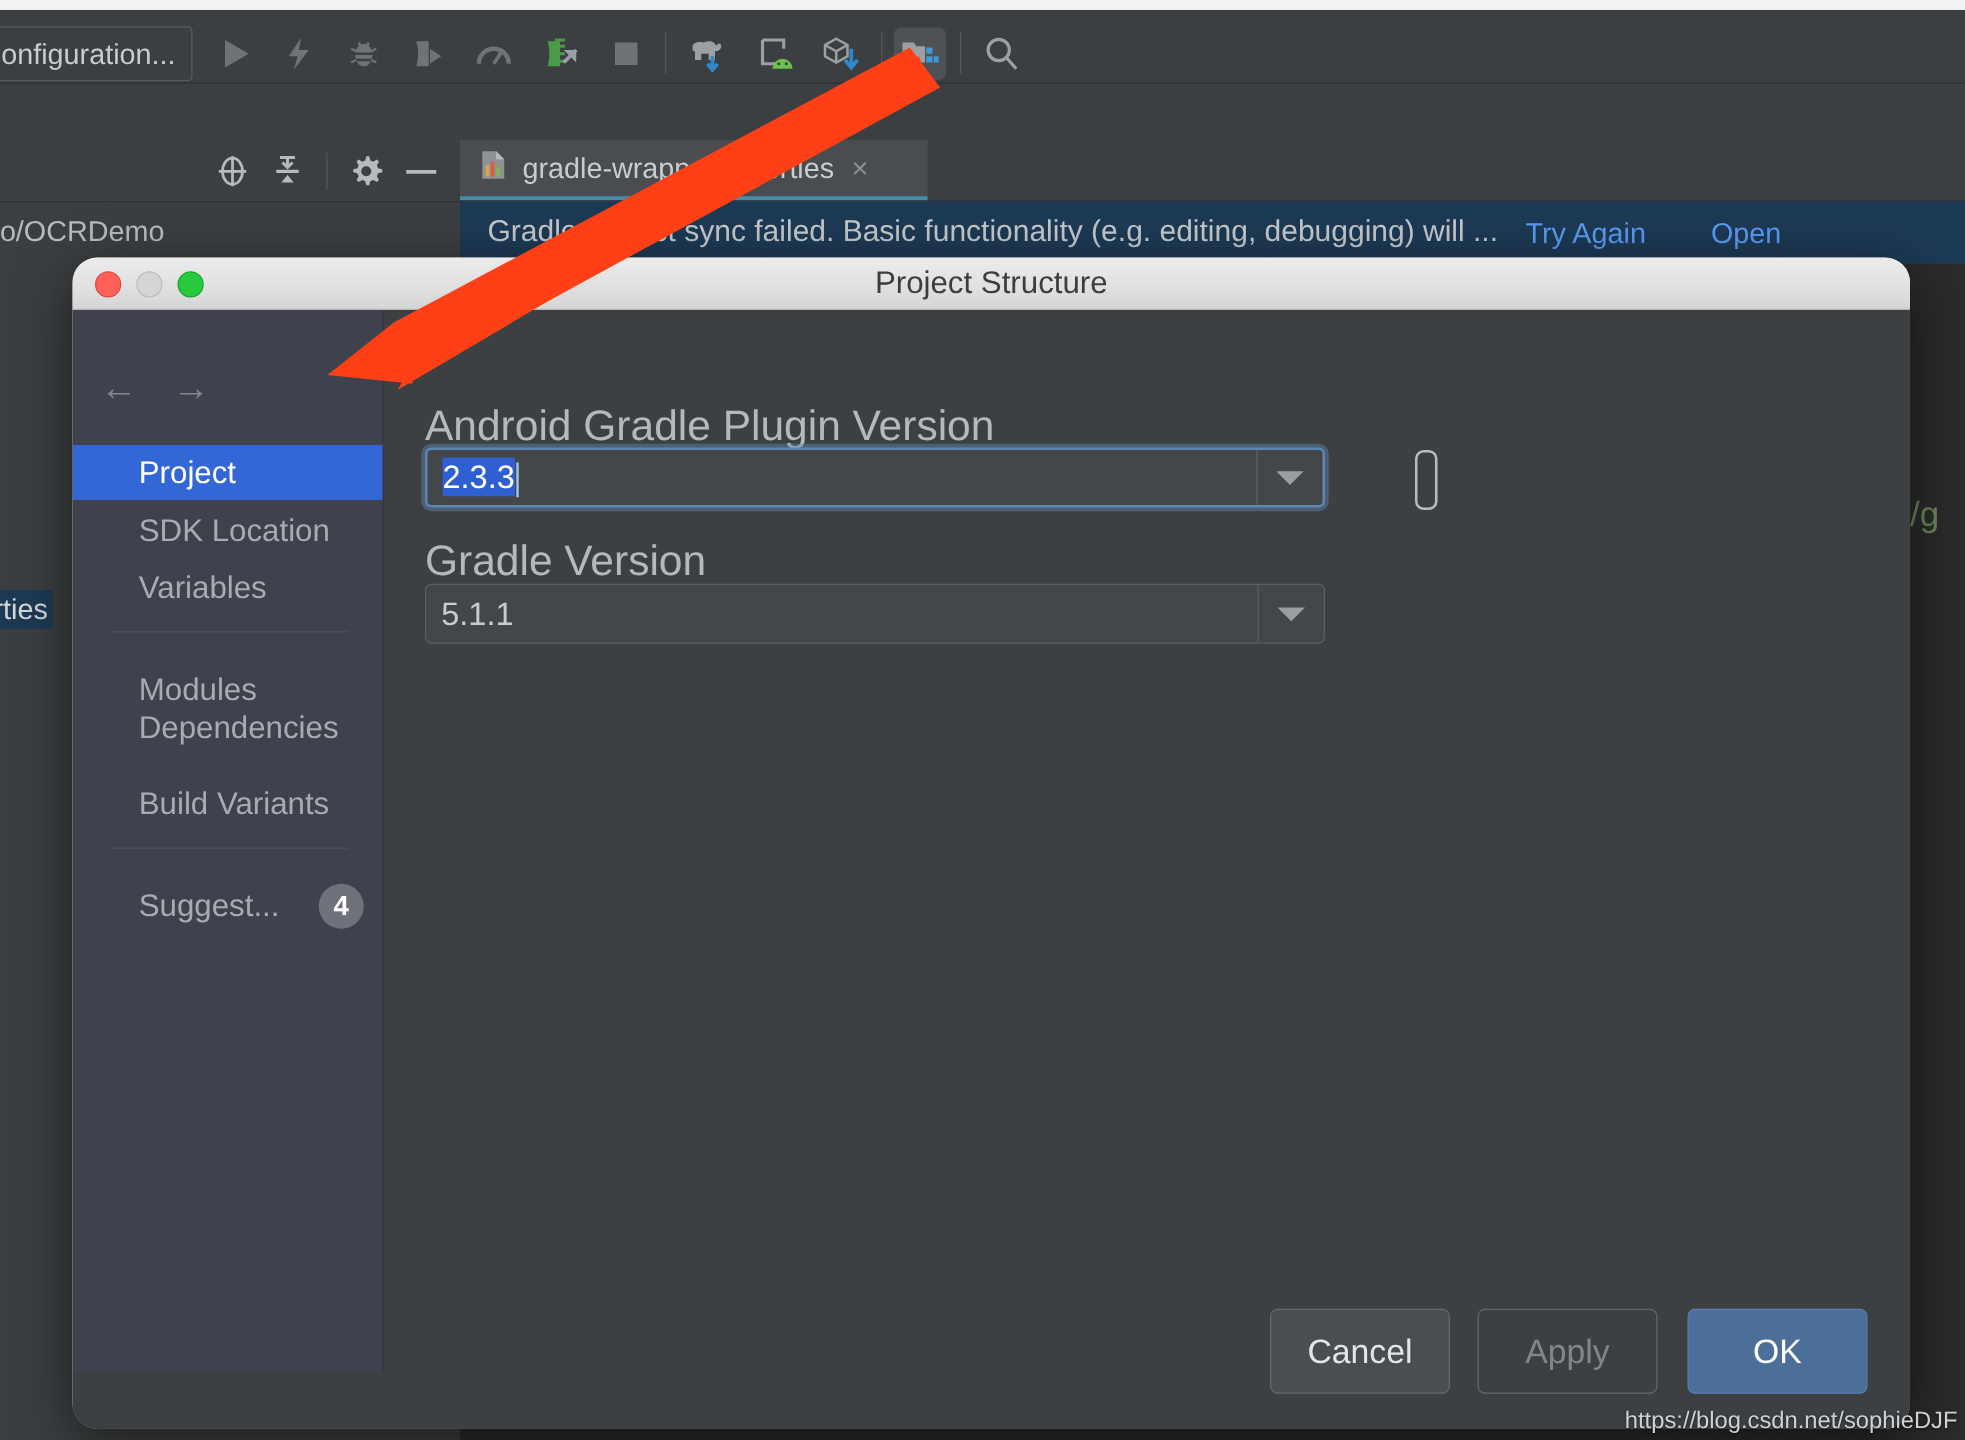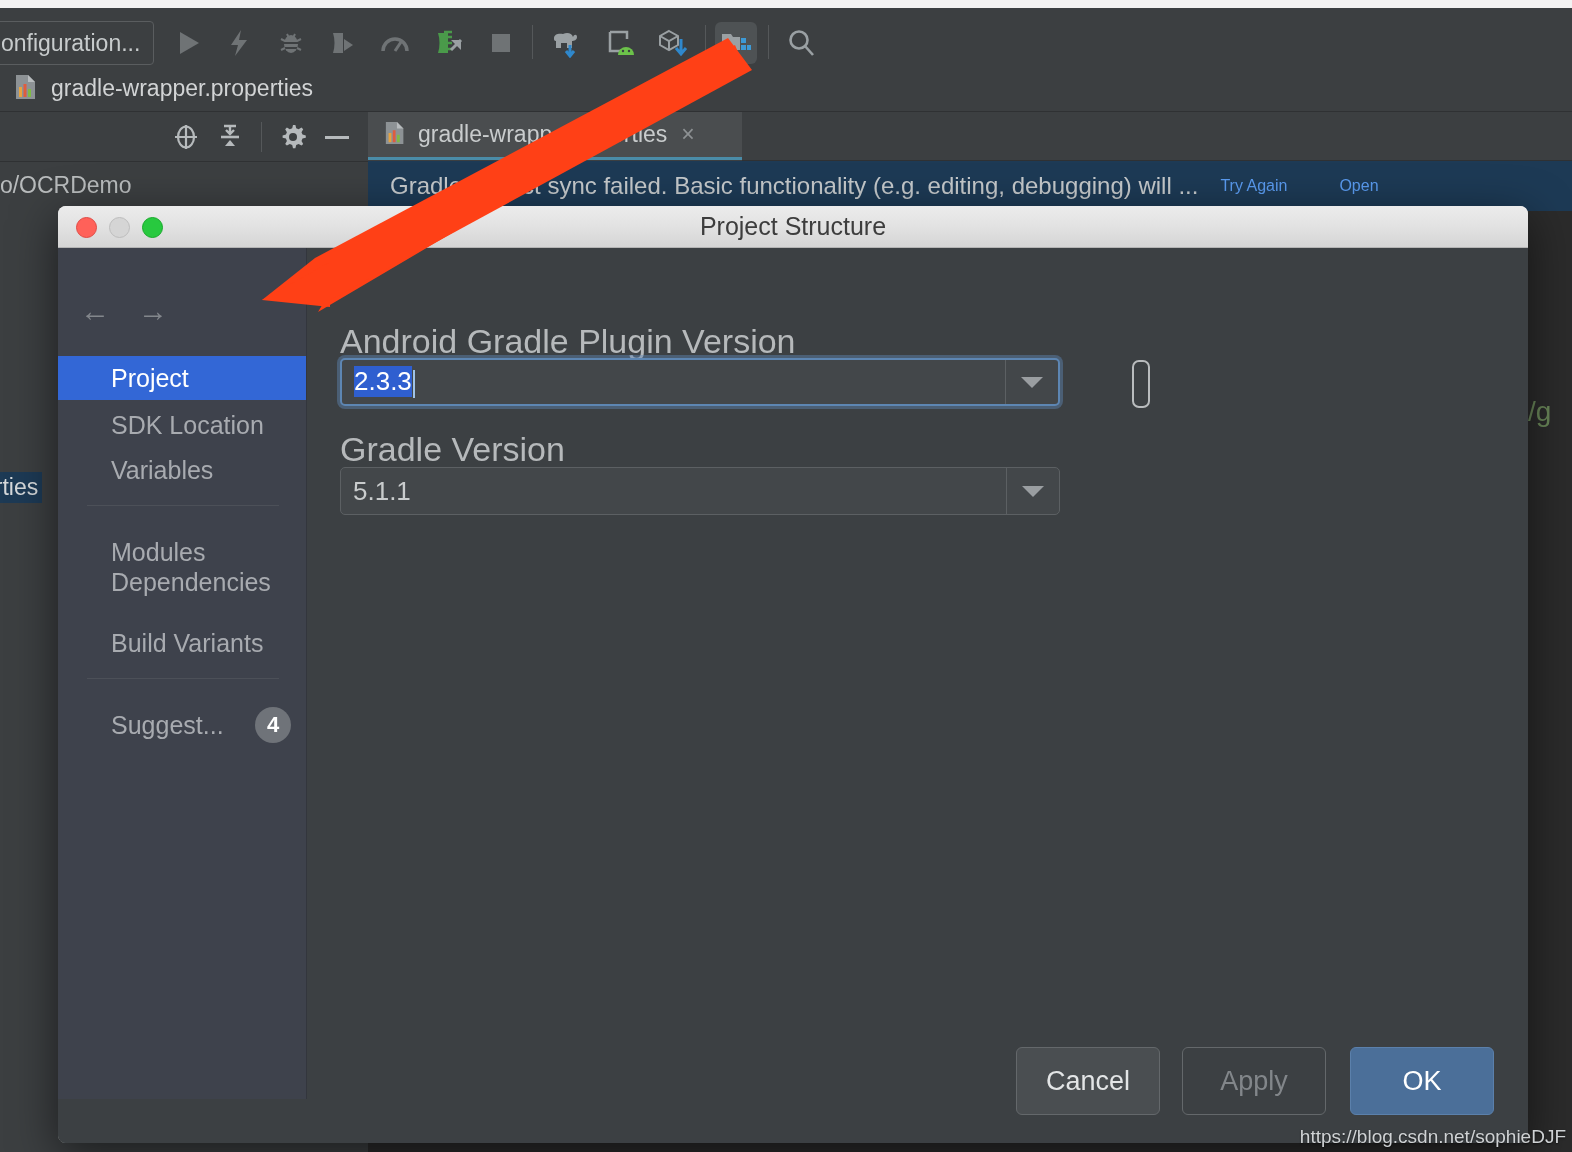"gradle-wrapper.properties" div.ide-breadcrumb { html: <div> <span> <svg> <path></path> <path></path> <rect></rect> <rect></rect> <rect></rect> </svg> </span> <span>gradle-wrapper.properties</span> </div> -> none }
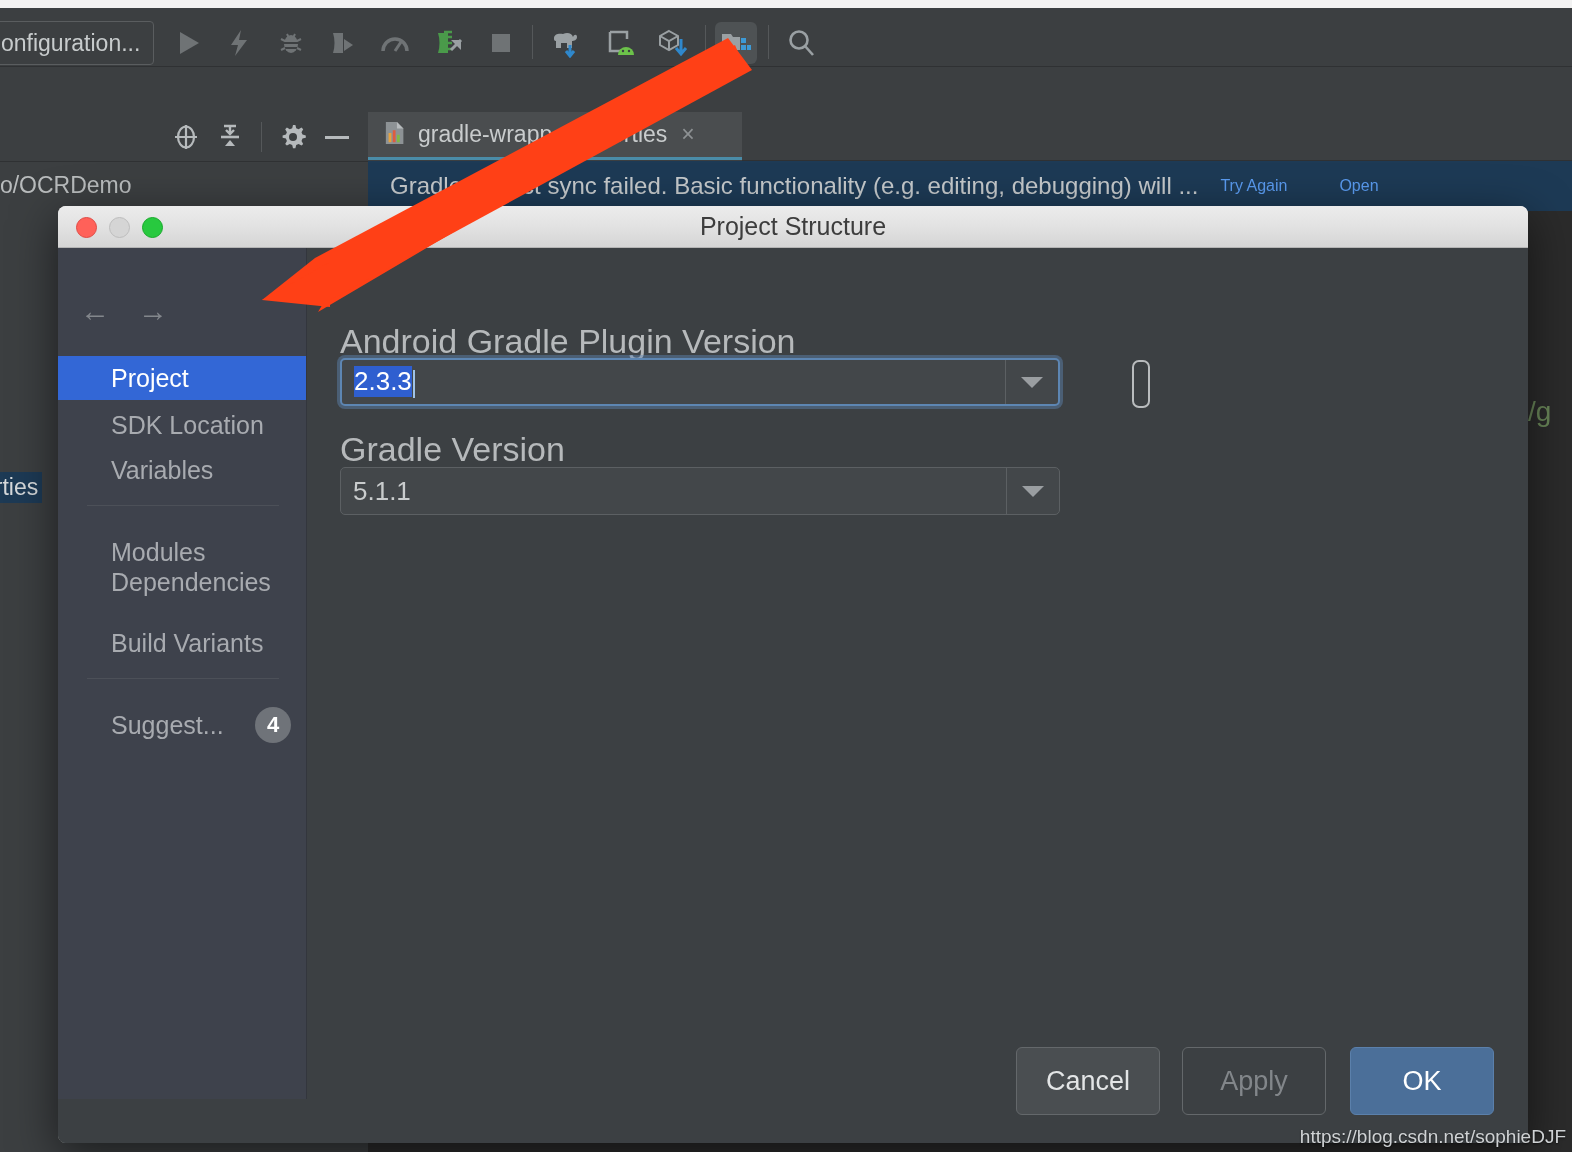"Try Again" .ide-banner .lnk { font-size: 16px -> 23px }
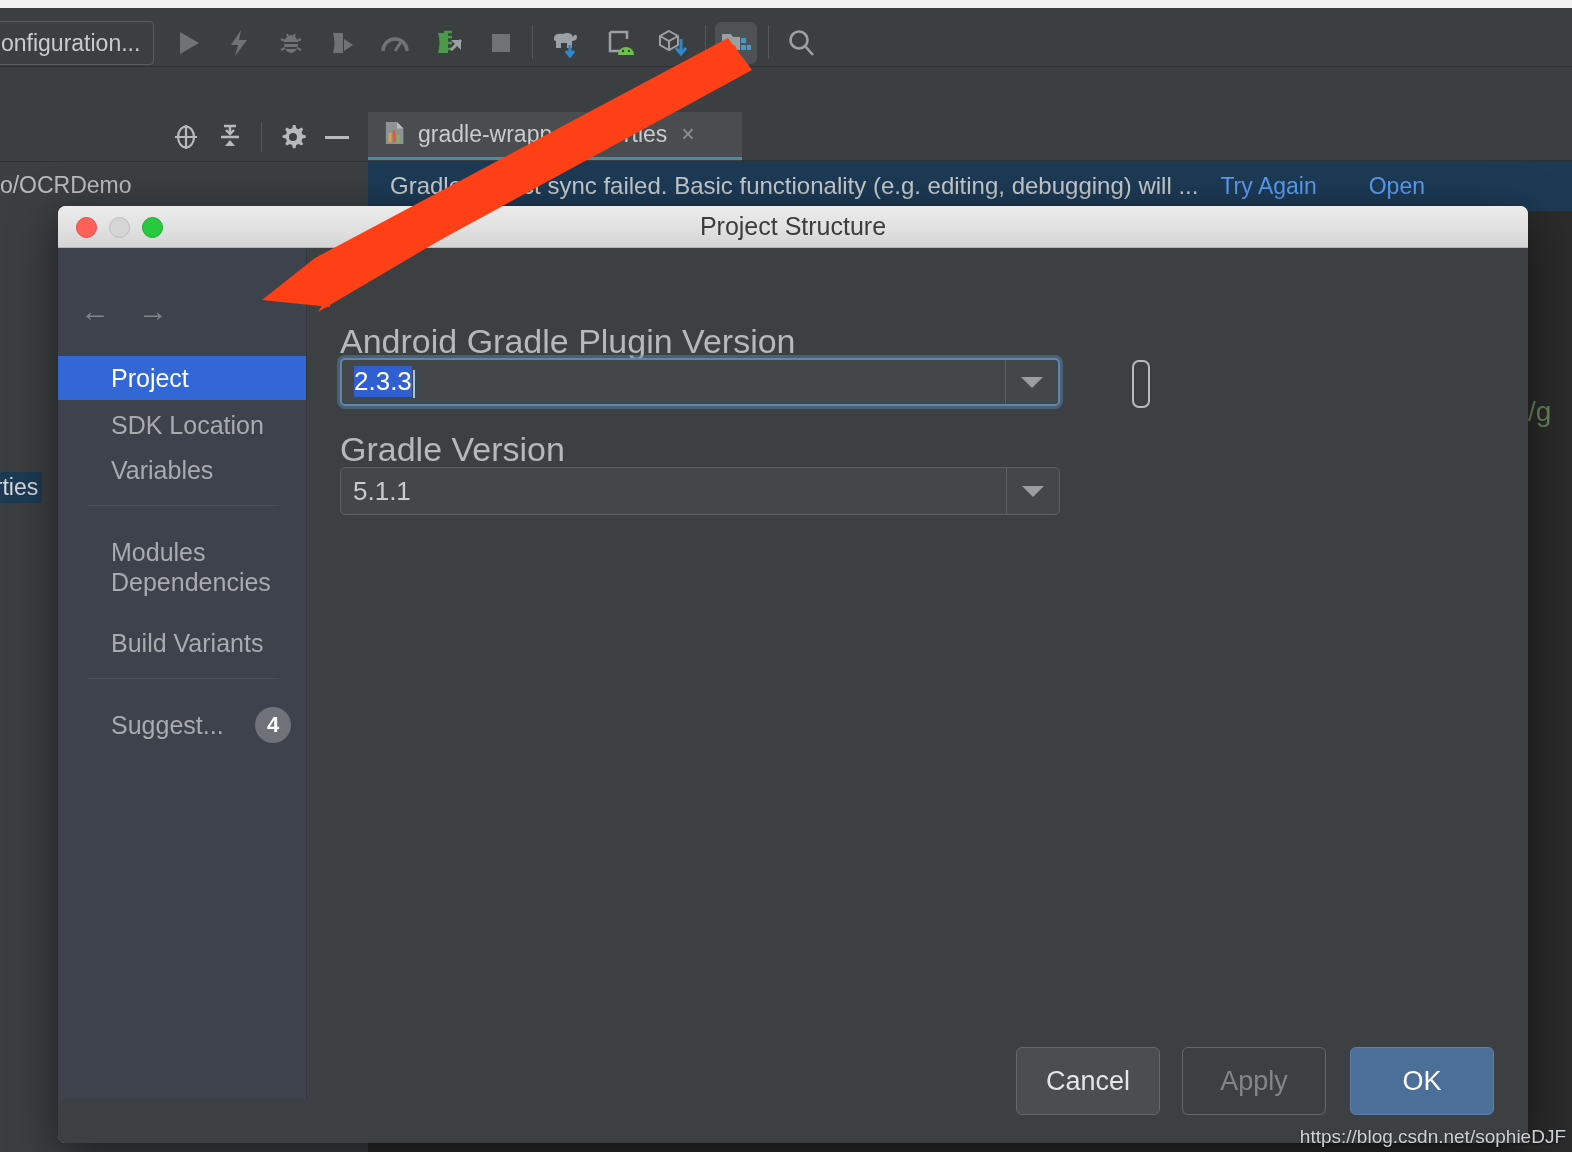"Project Structure" .dialog { border-radius: 8px -> 20px }
